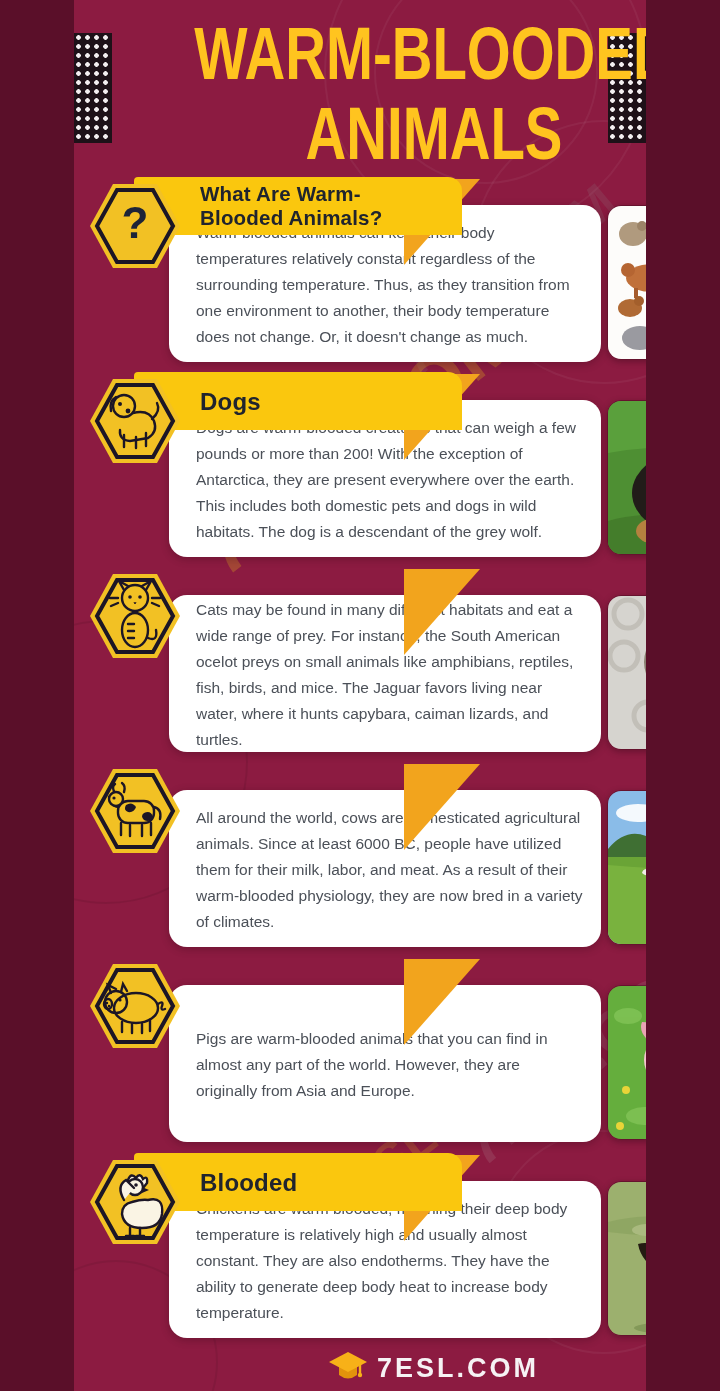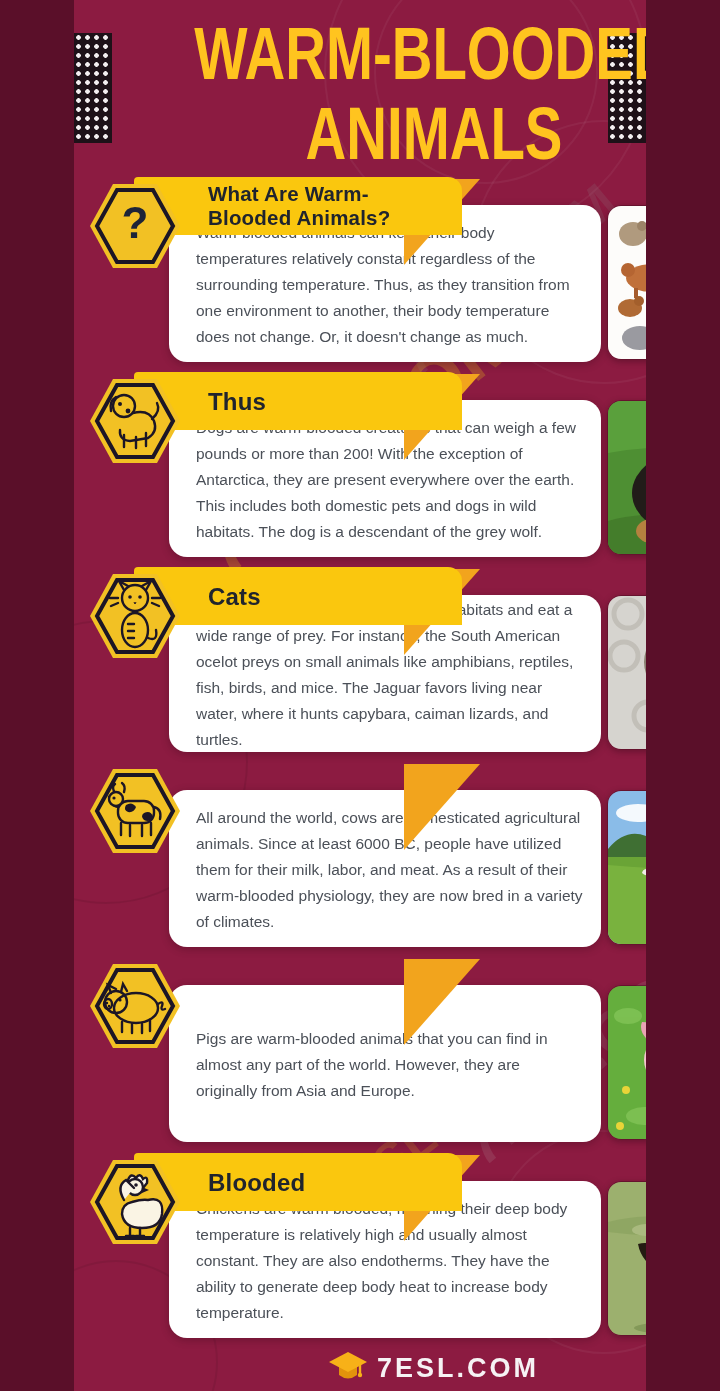"What Are Warm-" .ribbon h2 { margin: 16px -> 8px }
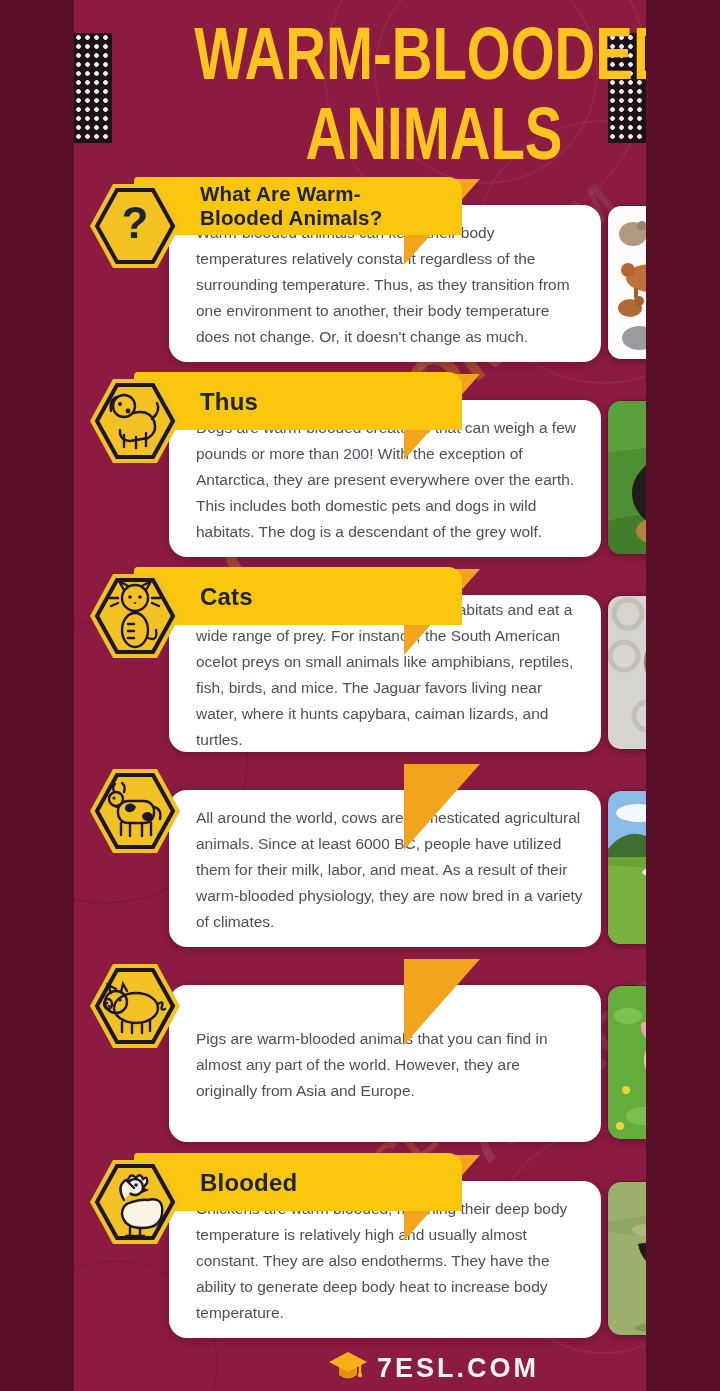"Thus" h2 { text: Thus -> Dogs }
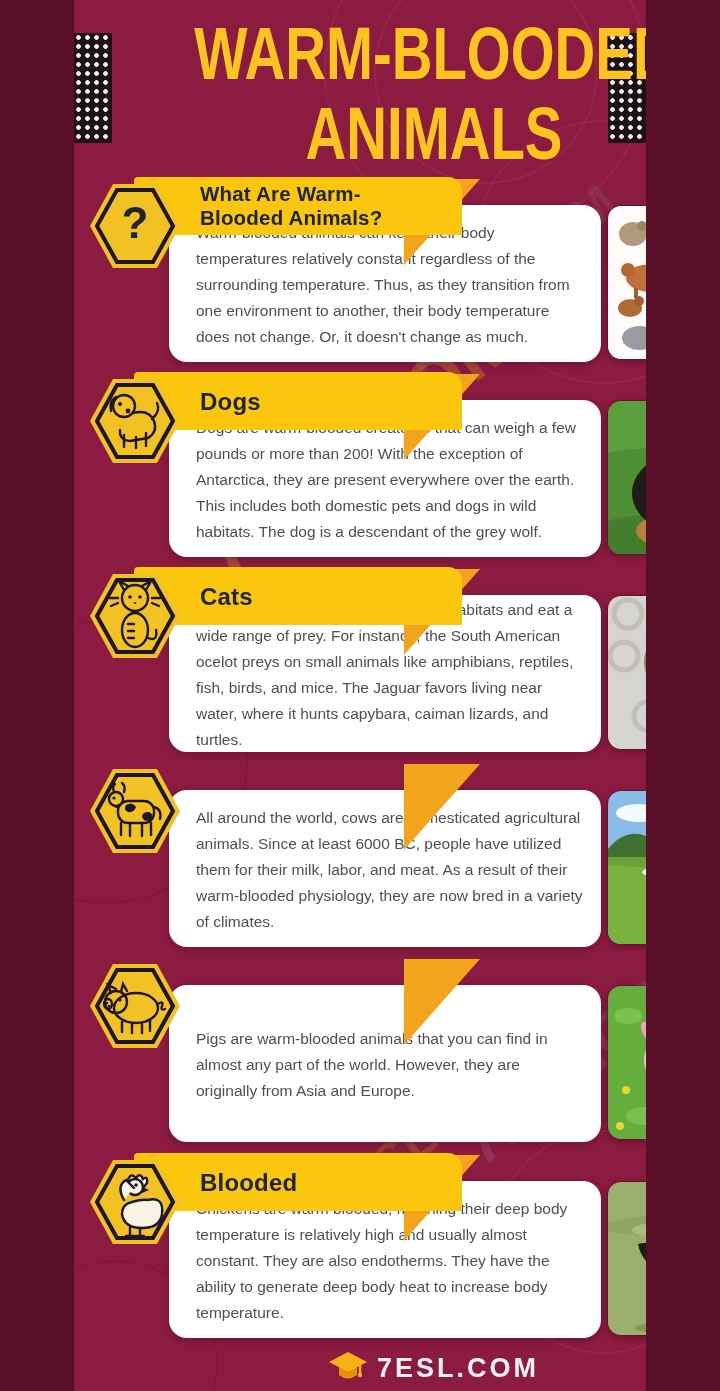"Cats" div.ribbon { html: <div> <h2>Cats</h2> </div> -> none }
